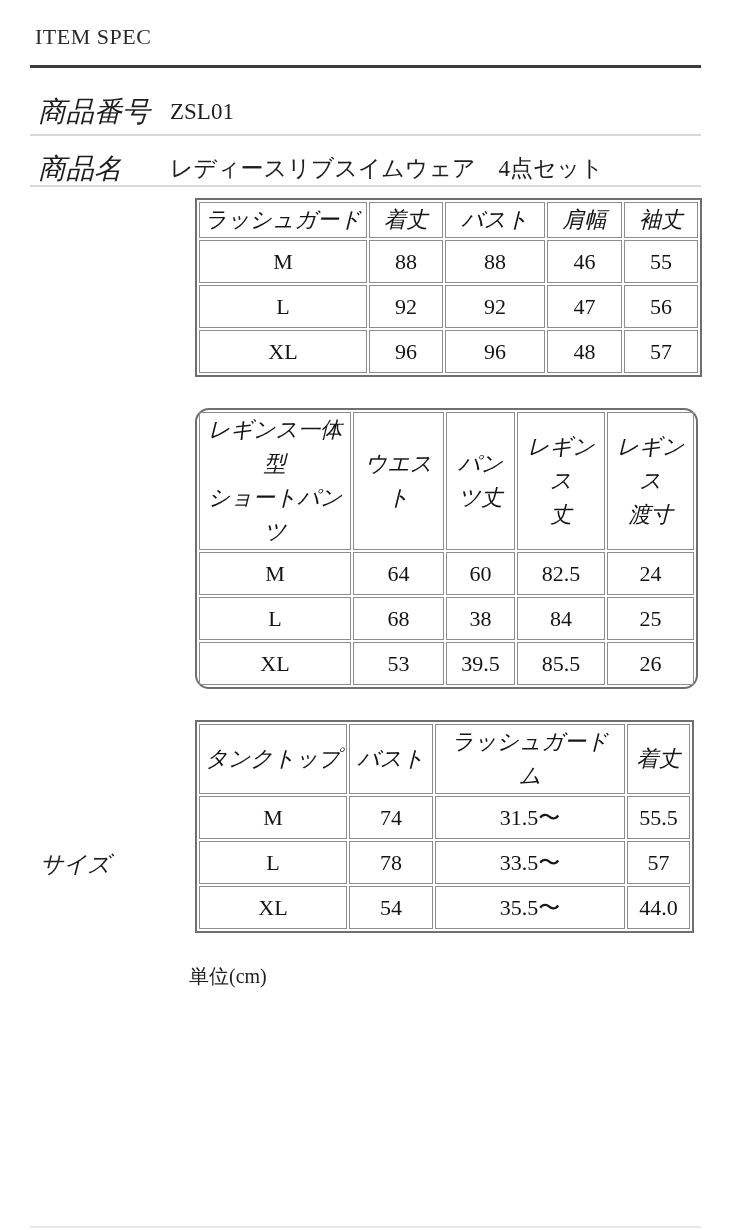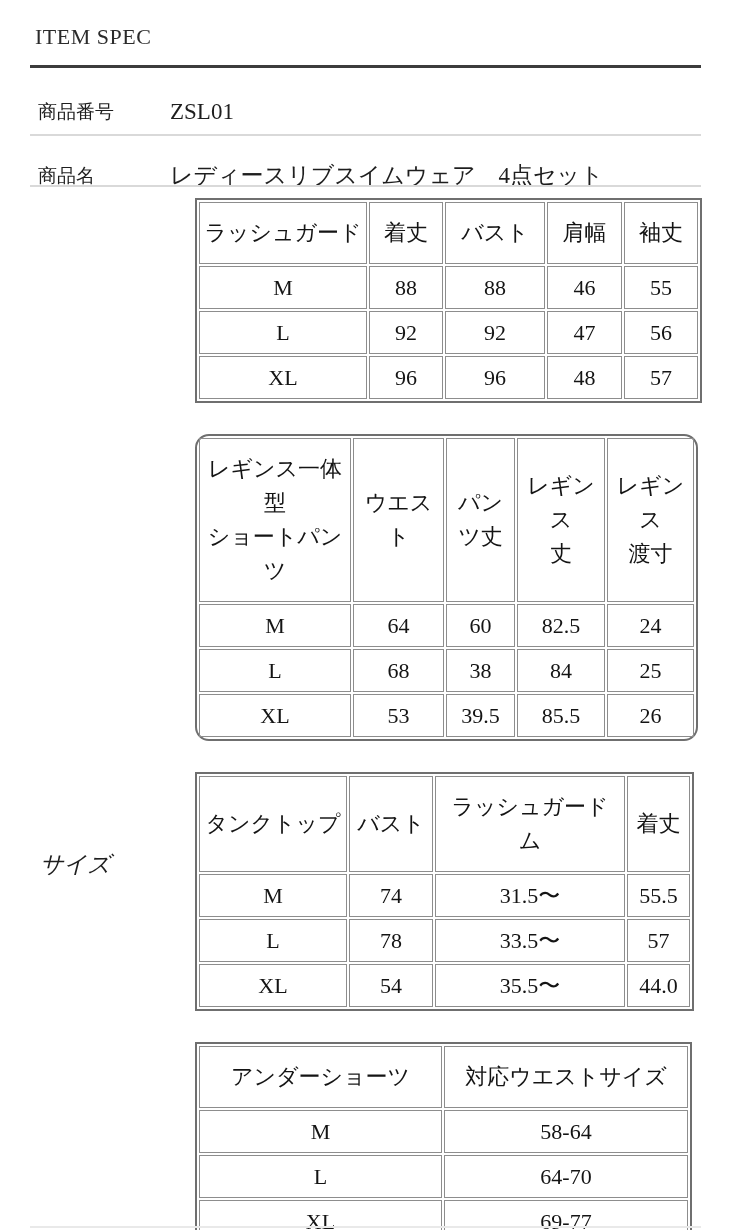"商品番号" .info-label { font-size: 19px -> 28px; font-style: none -> italic }
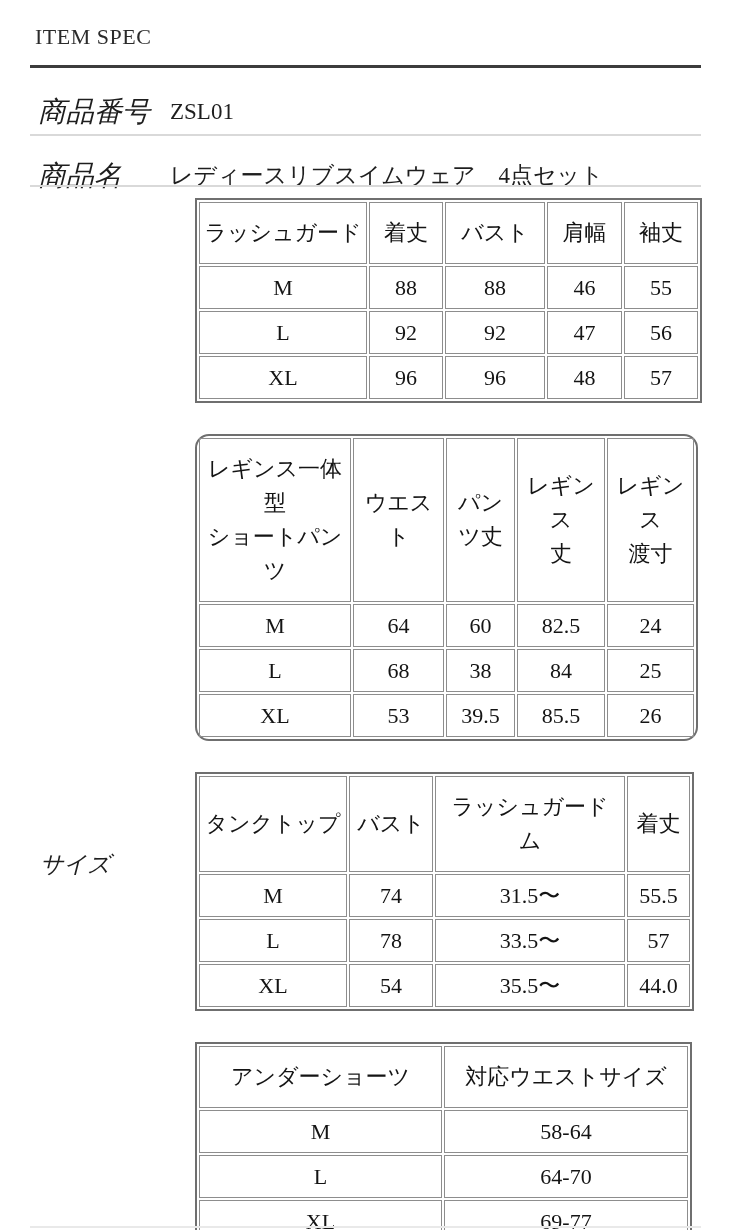"商品名" .ir-2 { top: 162px -> 155px }
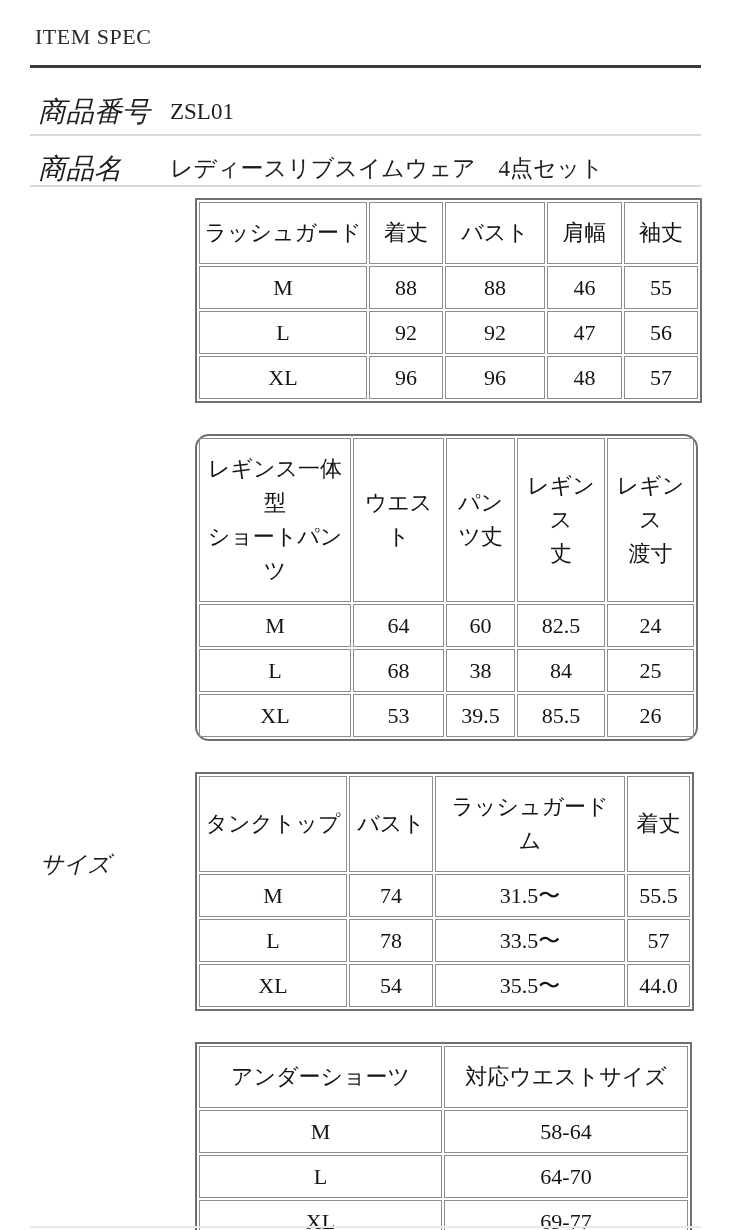"ラッシュガード" .spec-table th { font-style: none -> italic; padding: 13px 2px -> 0 2px }
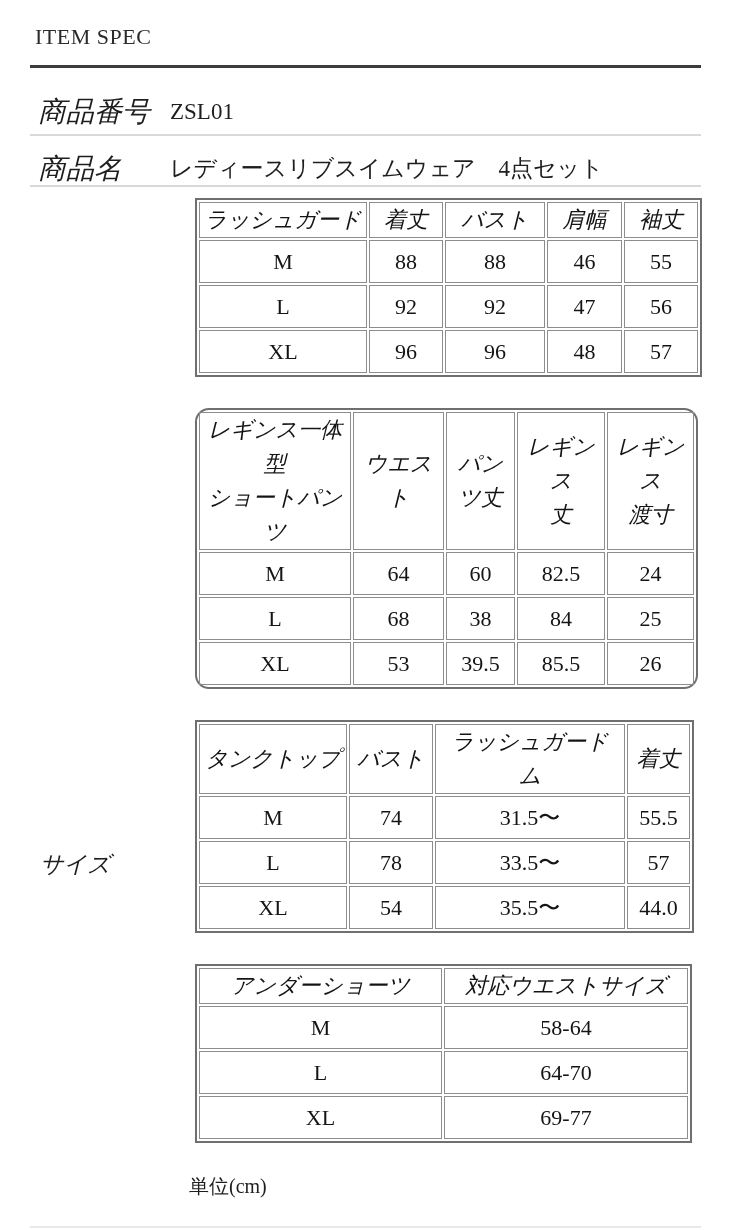"アンダーショーツ" table.spec-table { html: <table> <colgroup> <col> <col> </colgroup> <thead> <tr> <th>アンダーショーツ</th> <th>対応ウエストサイズ</th> </tr> </thead> <tbody> <tr> <td>M</td> <td>58-64</td> </tr> <tr> <td>L</td> <td>64-70</td> </tr> <tr> <td>XL</td> <td>69-77</td> </tr> </tbody> </table> -> none }
